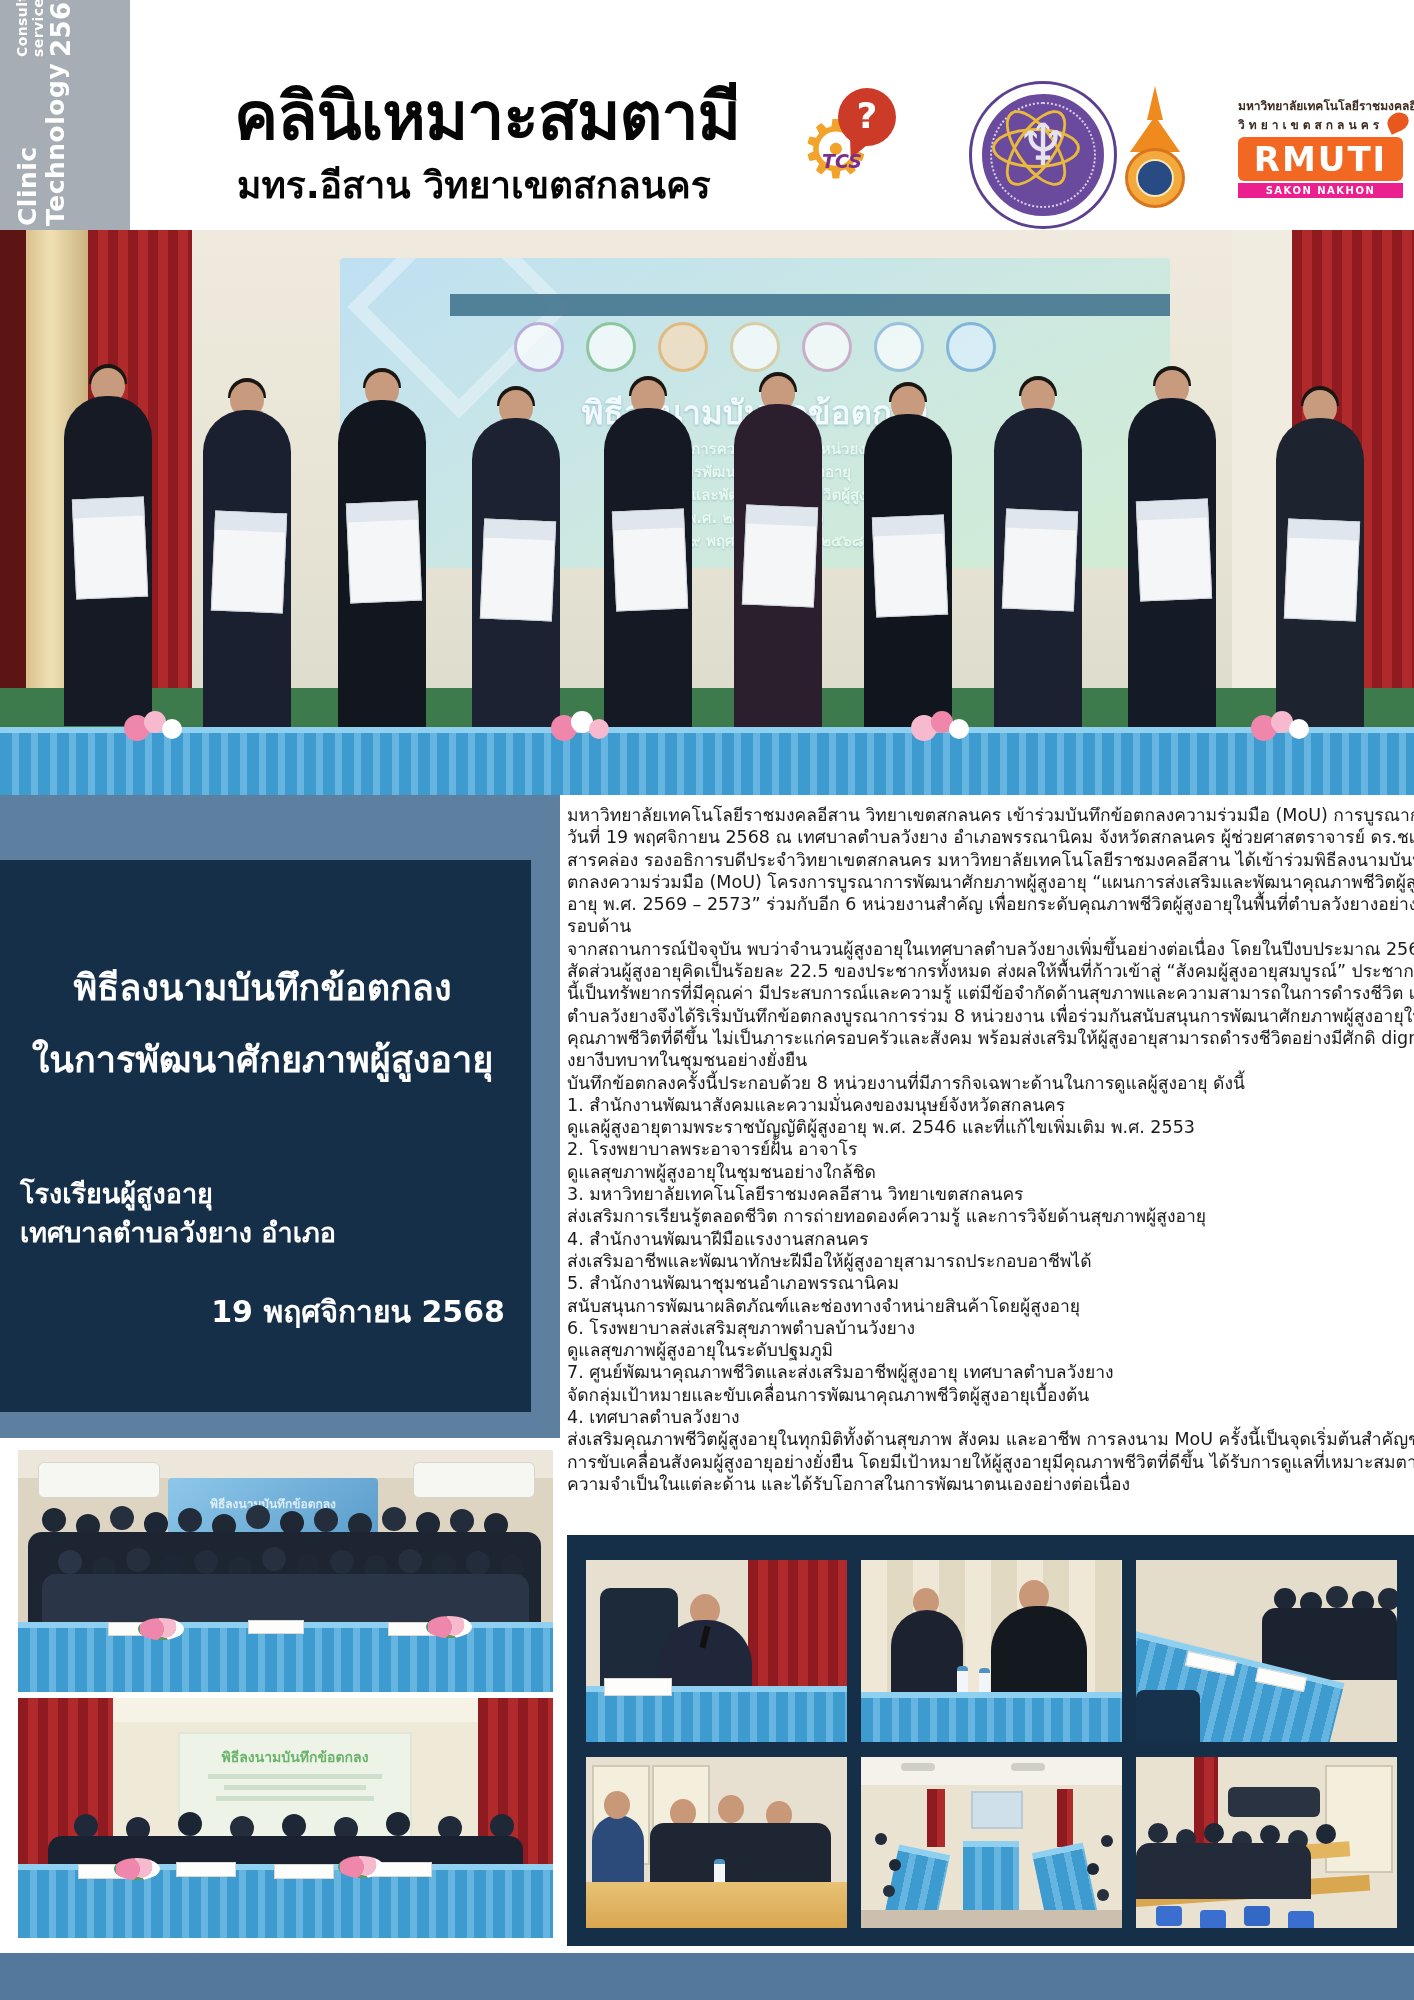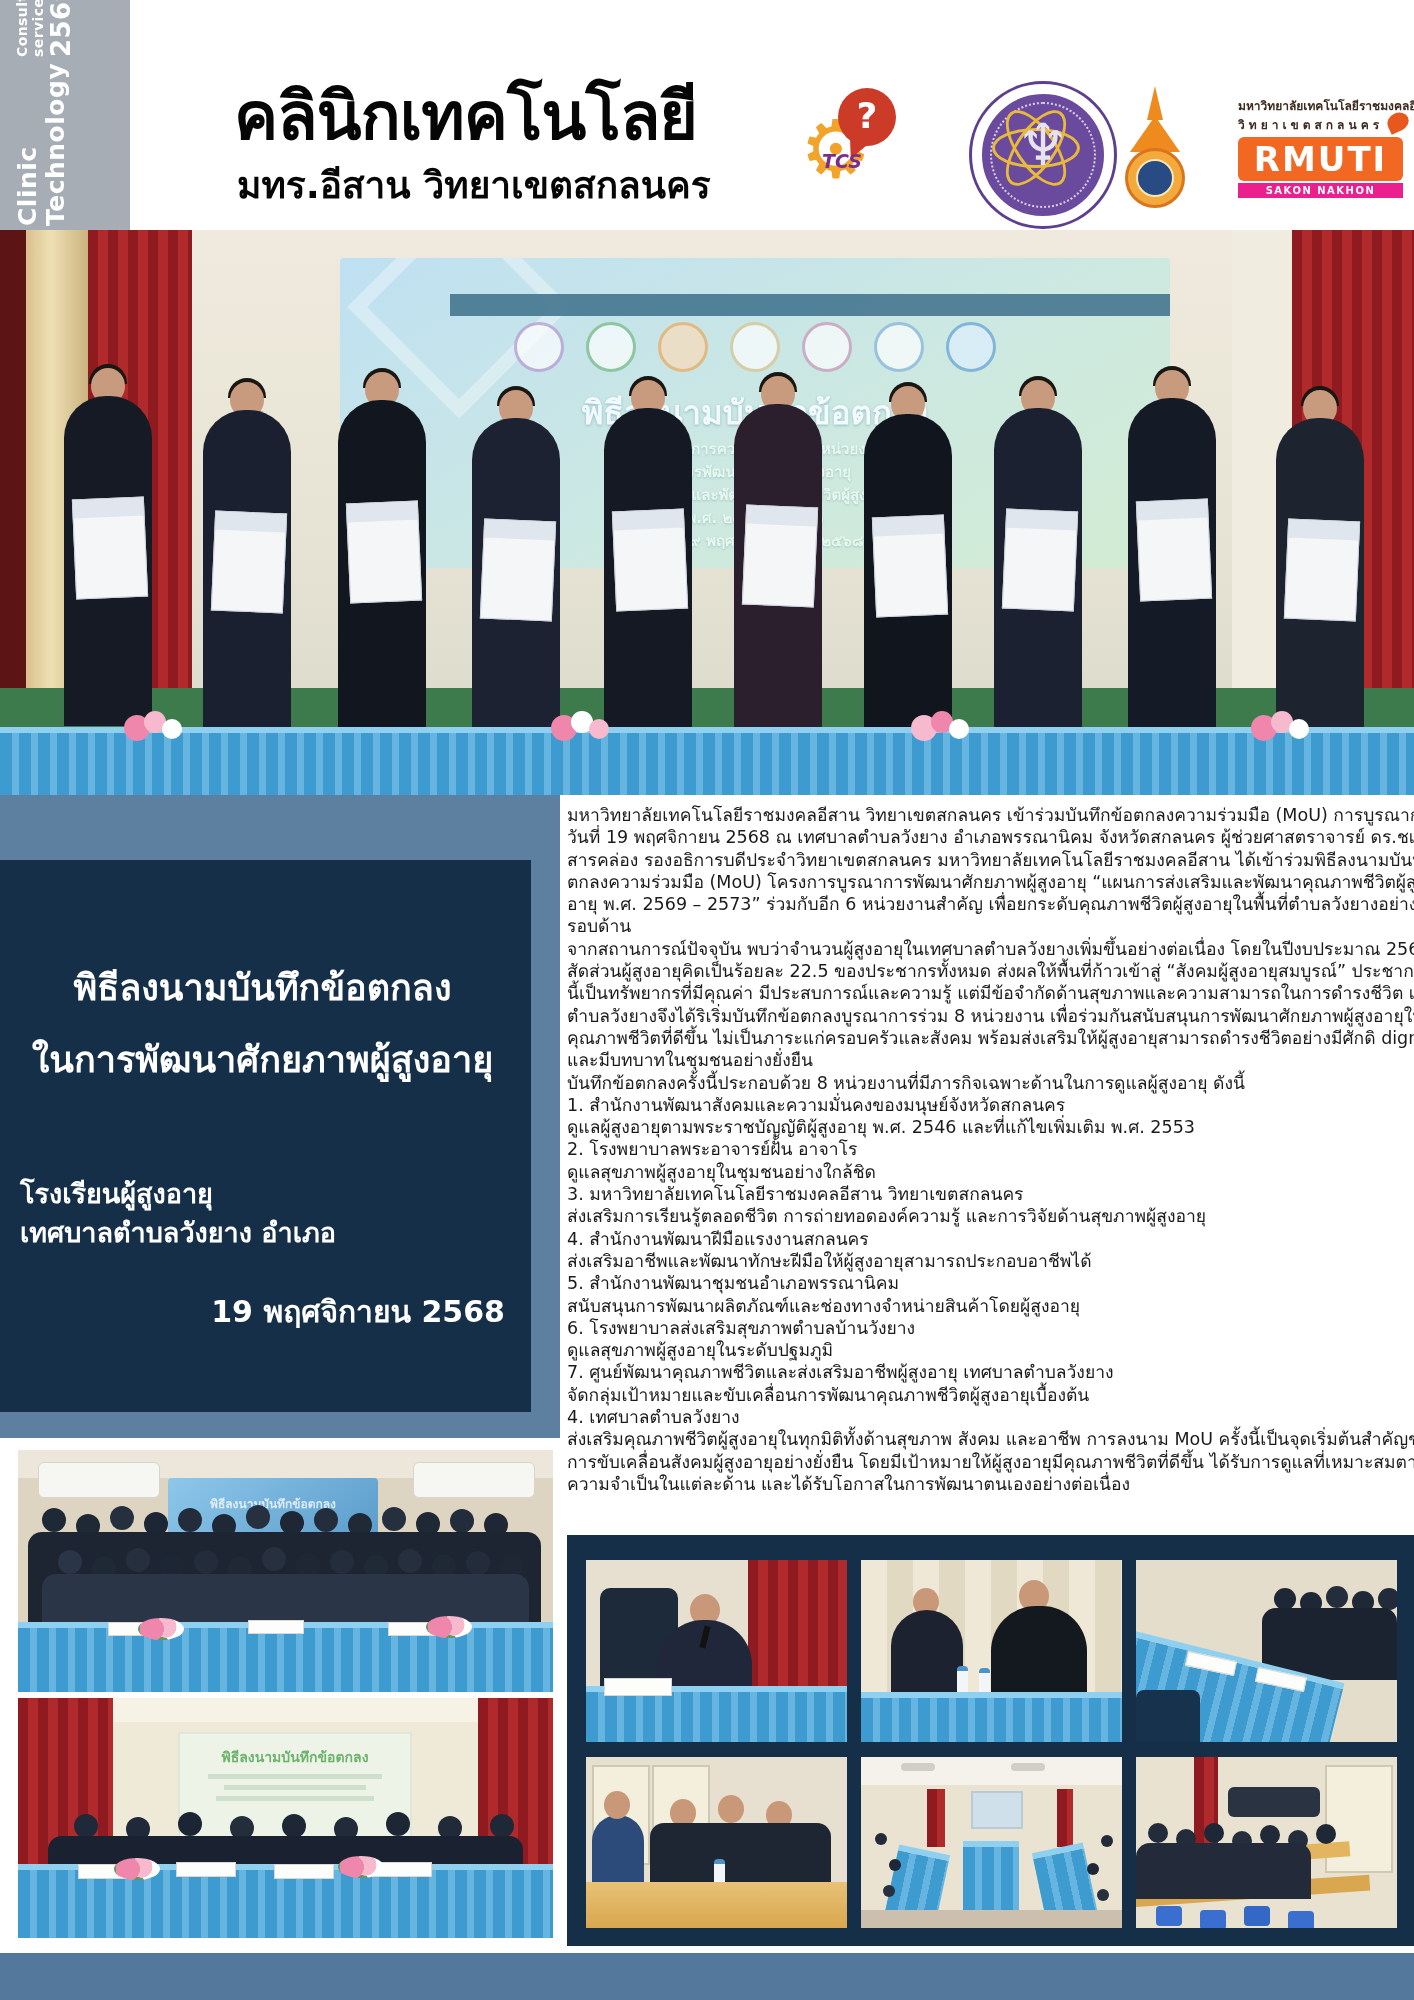"คลินิกเทคโนโลยี" div.main-title { text: คลินิกเทคโนโลยี -> คลินิเหมาะสมตามี }
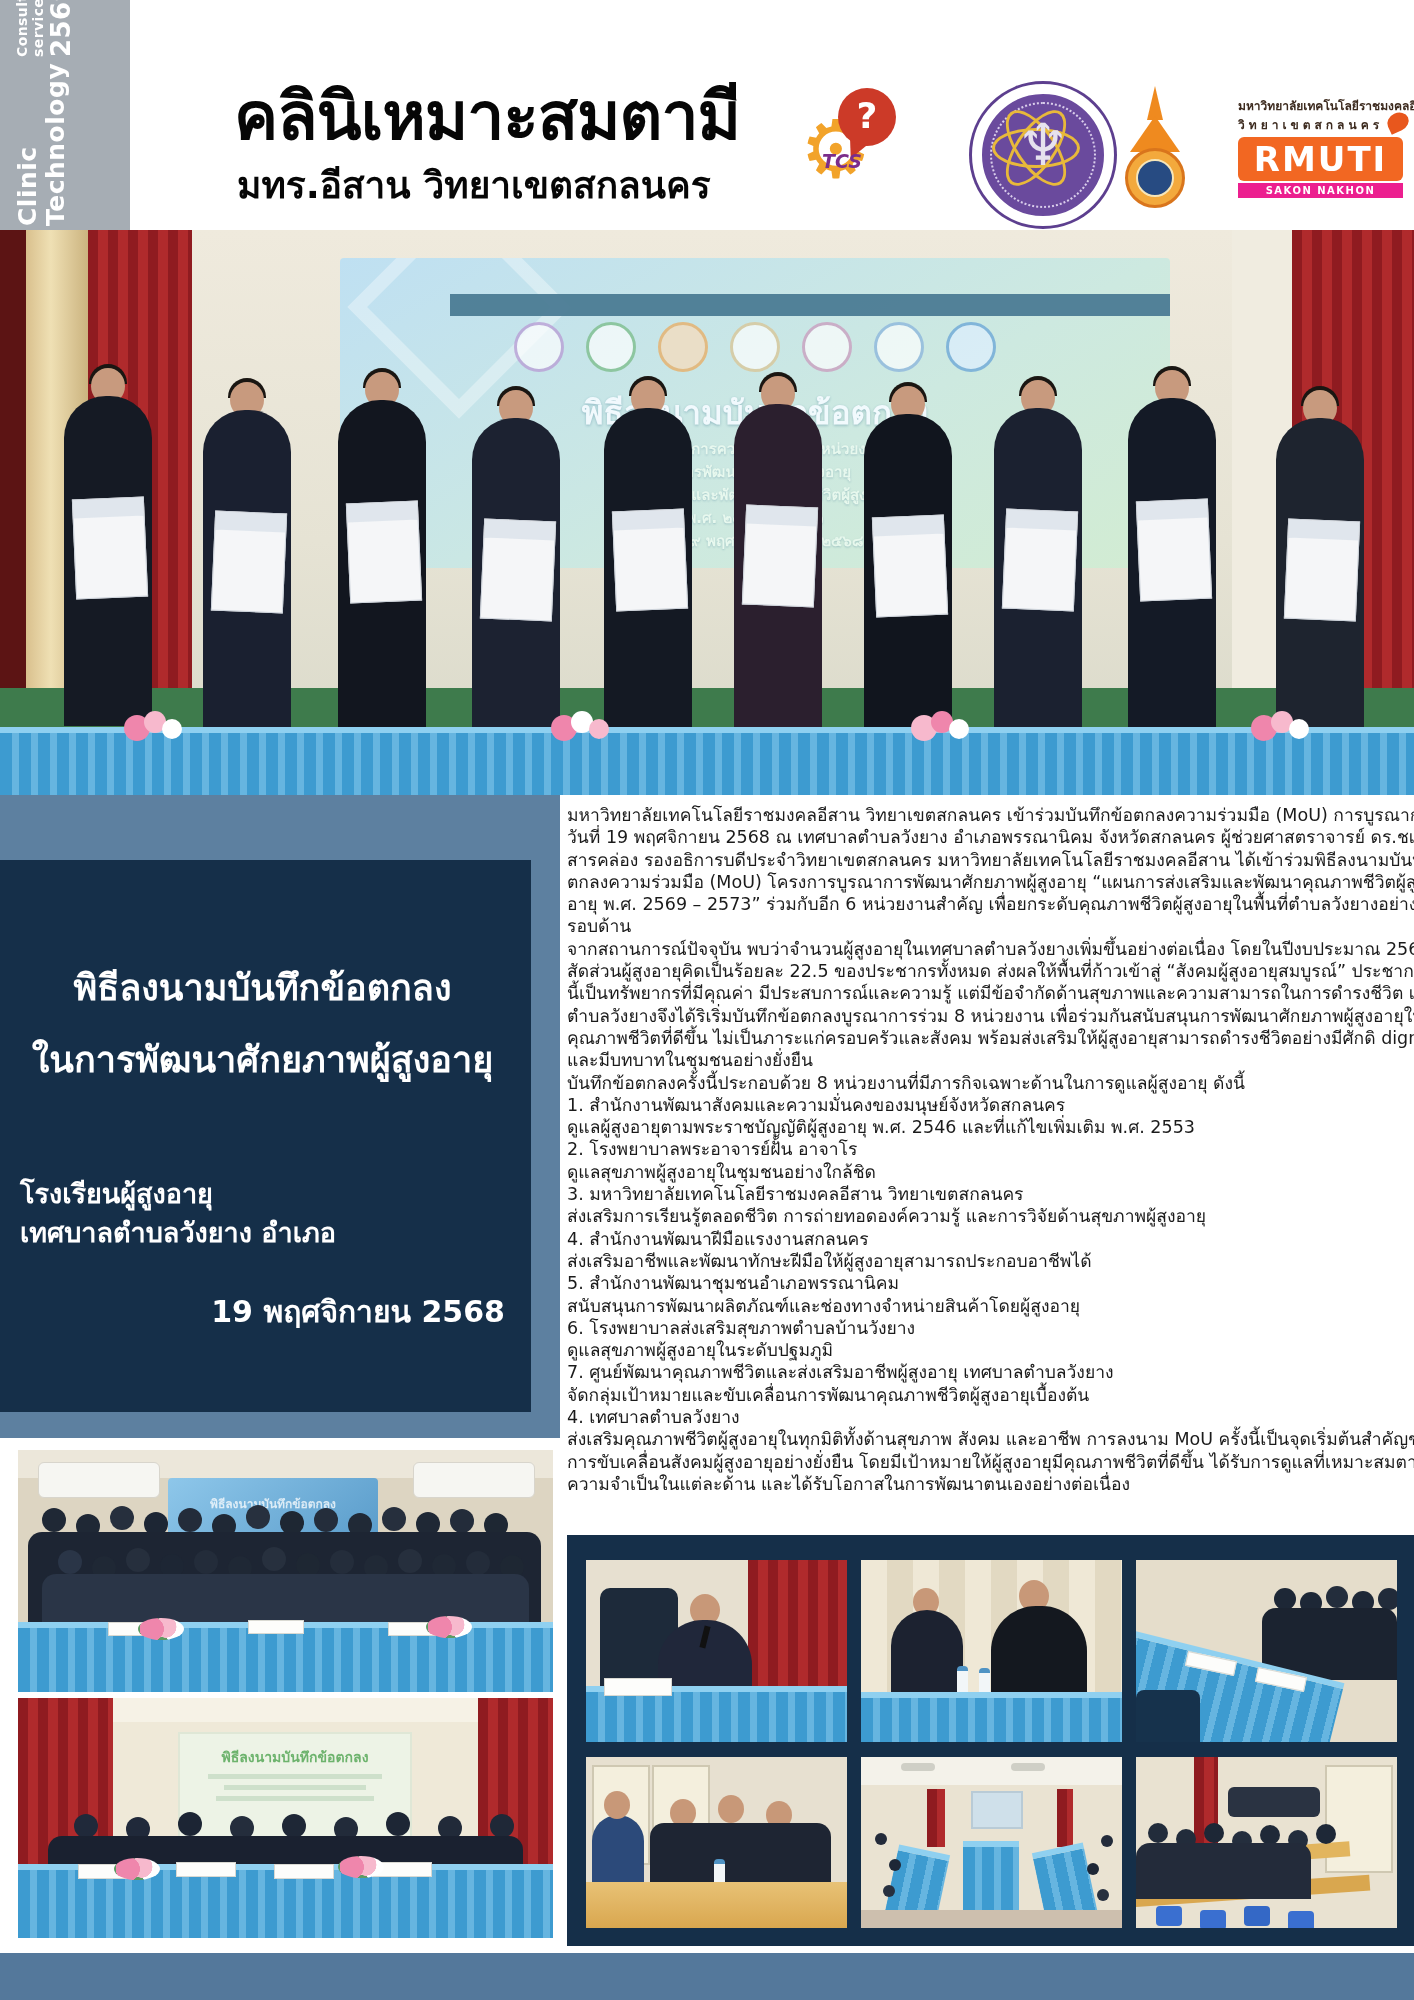"และมีบทบาทในชุมชนอย่างยั่งยืน" div.rep-line { text: และมีบทบาทในชุมชนอย่างยั่งยืน -> งยางีบทบาทในชุมชนอย่างยั่งยืน }
